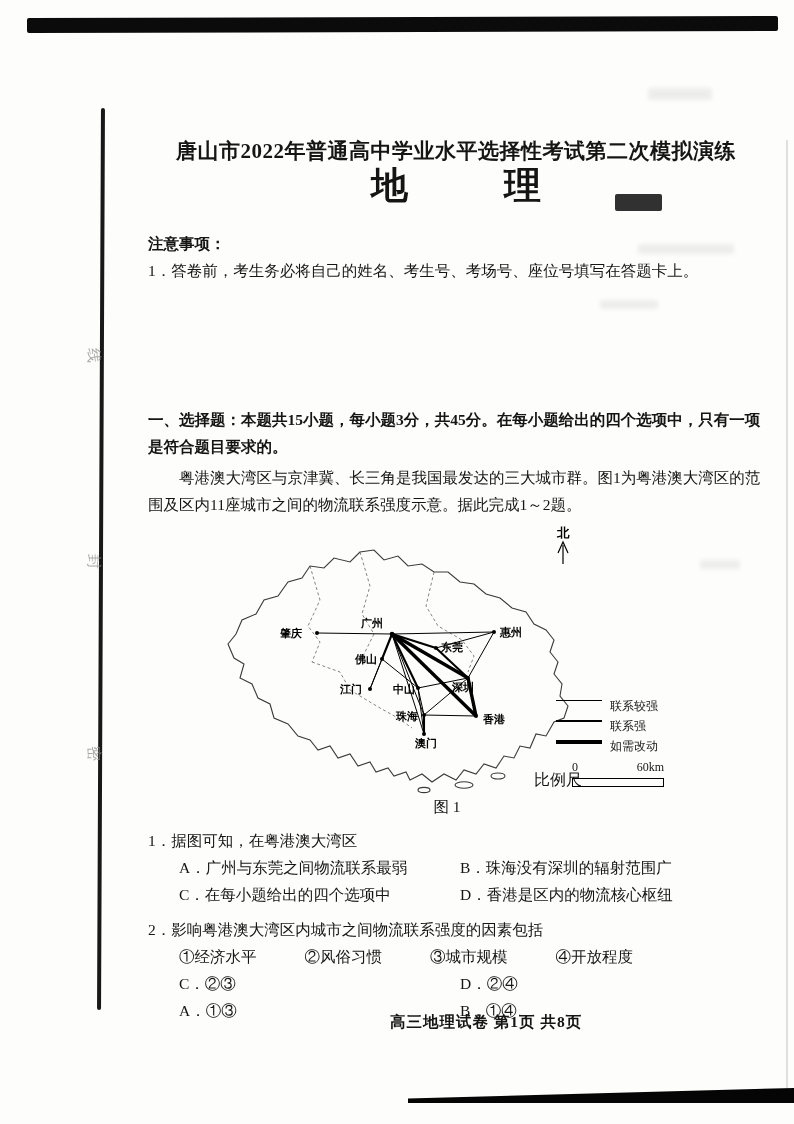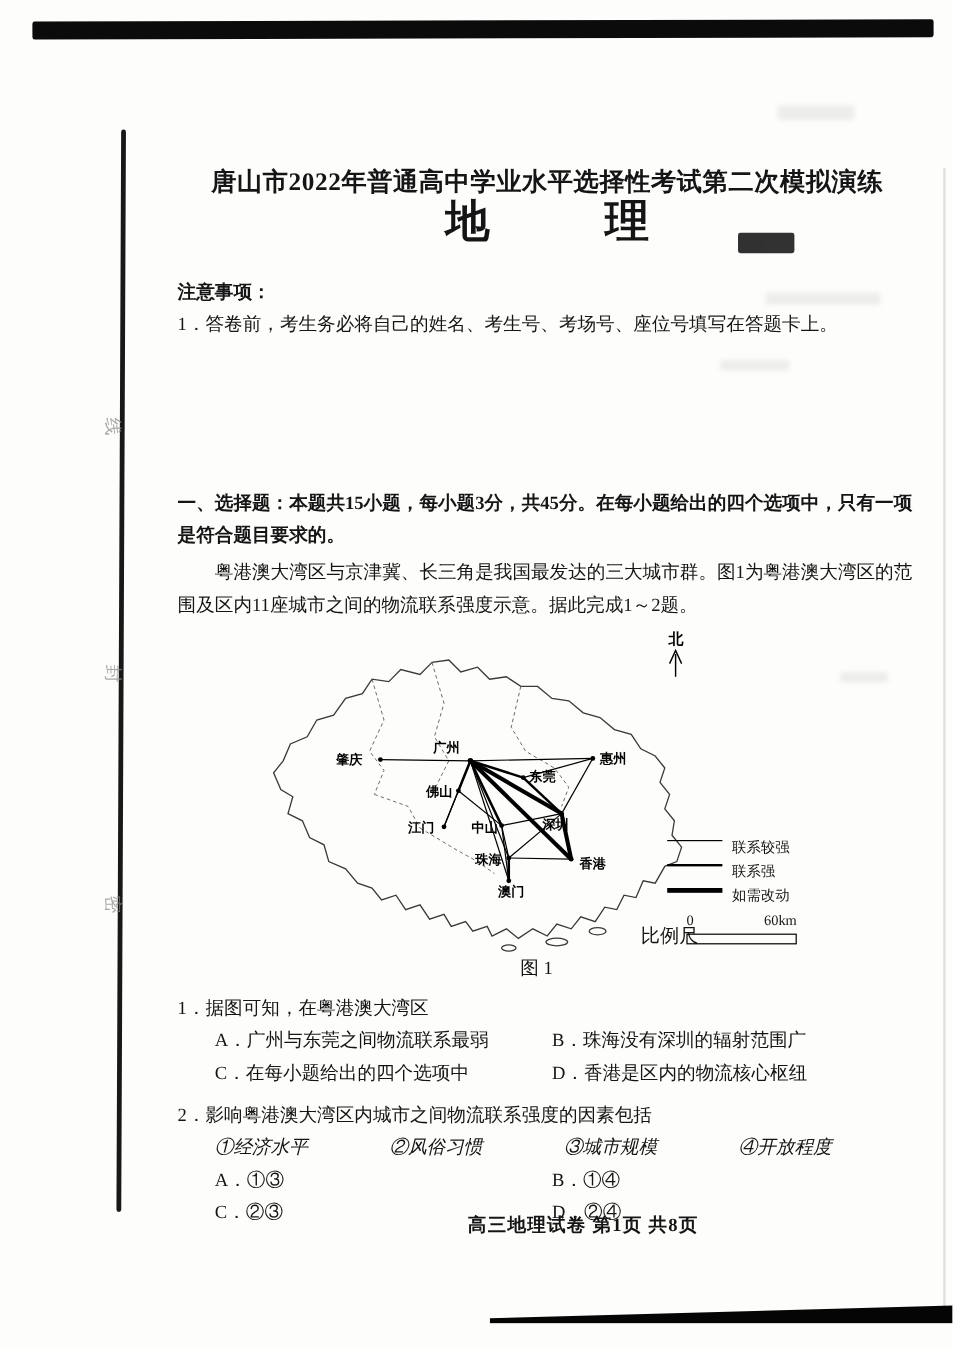"①经济水平" .factors { font-style: italic -> none; gap: 68px -> 48px }
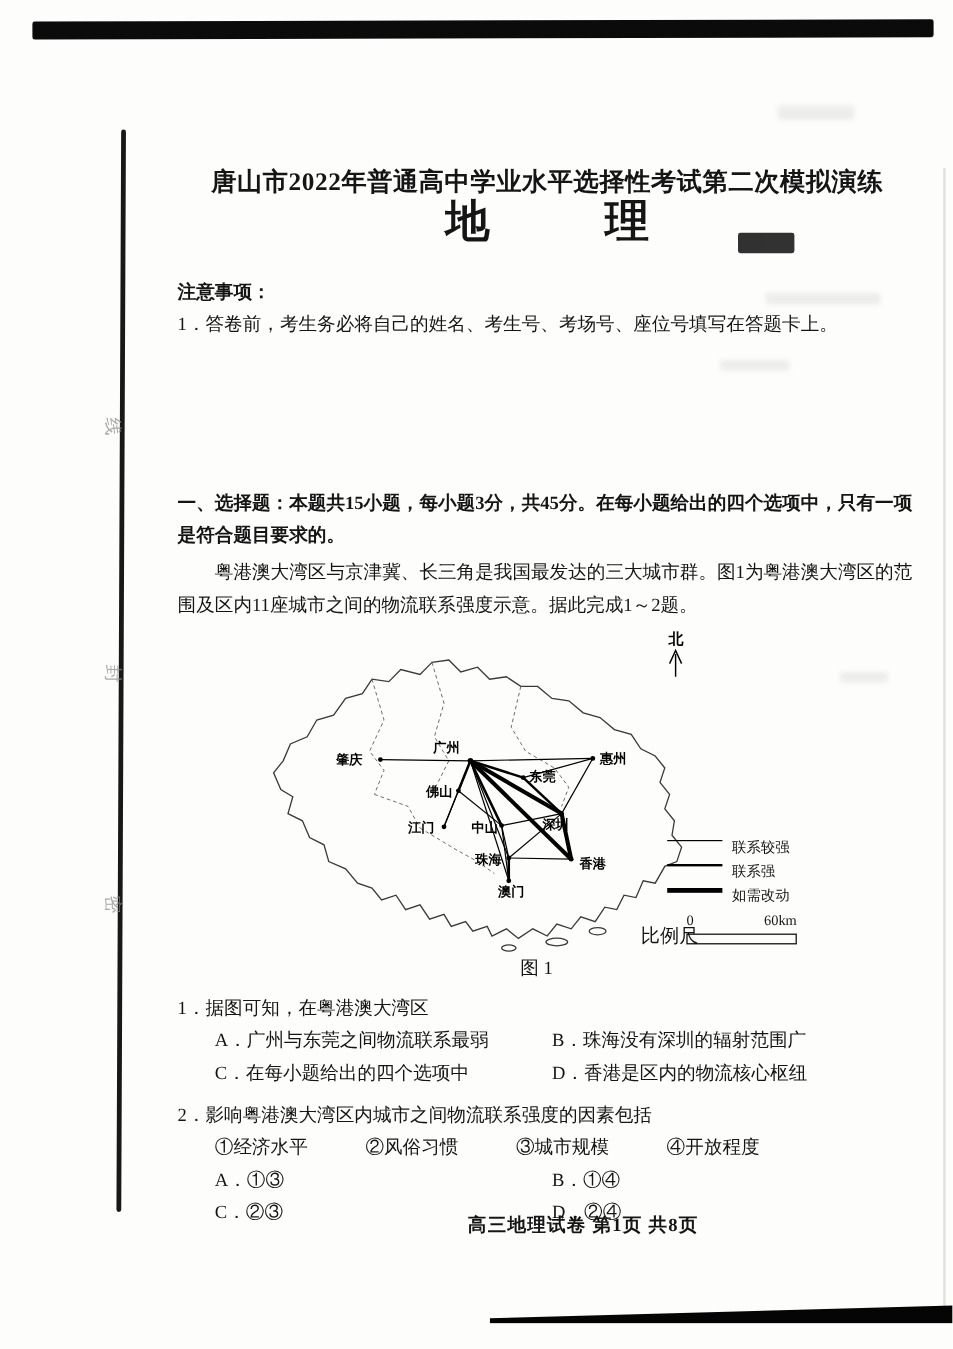"A．①③" div.opt-row { order: before "C．②③" -> after "C．②③" }
